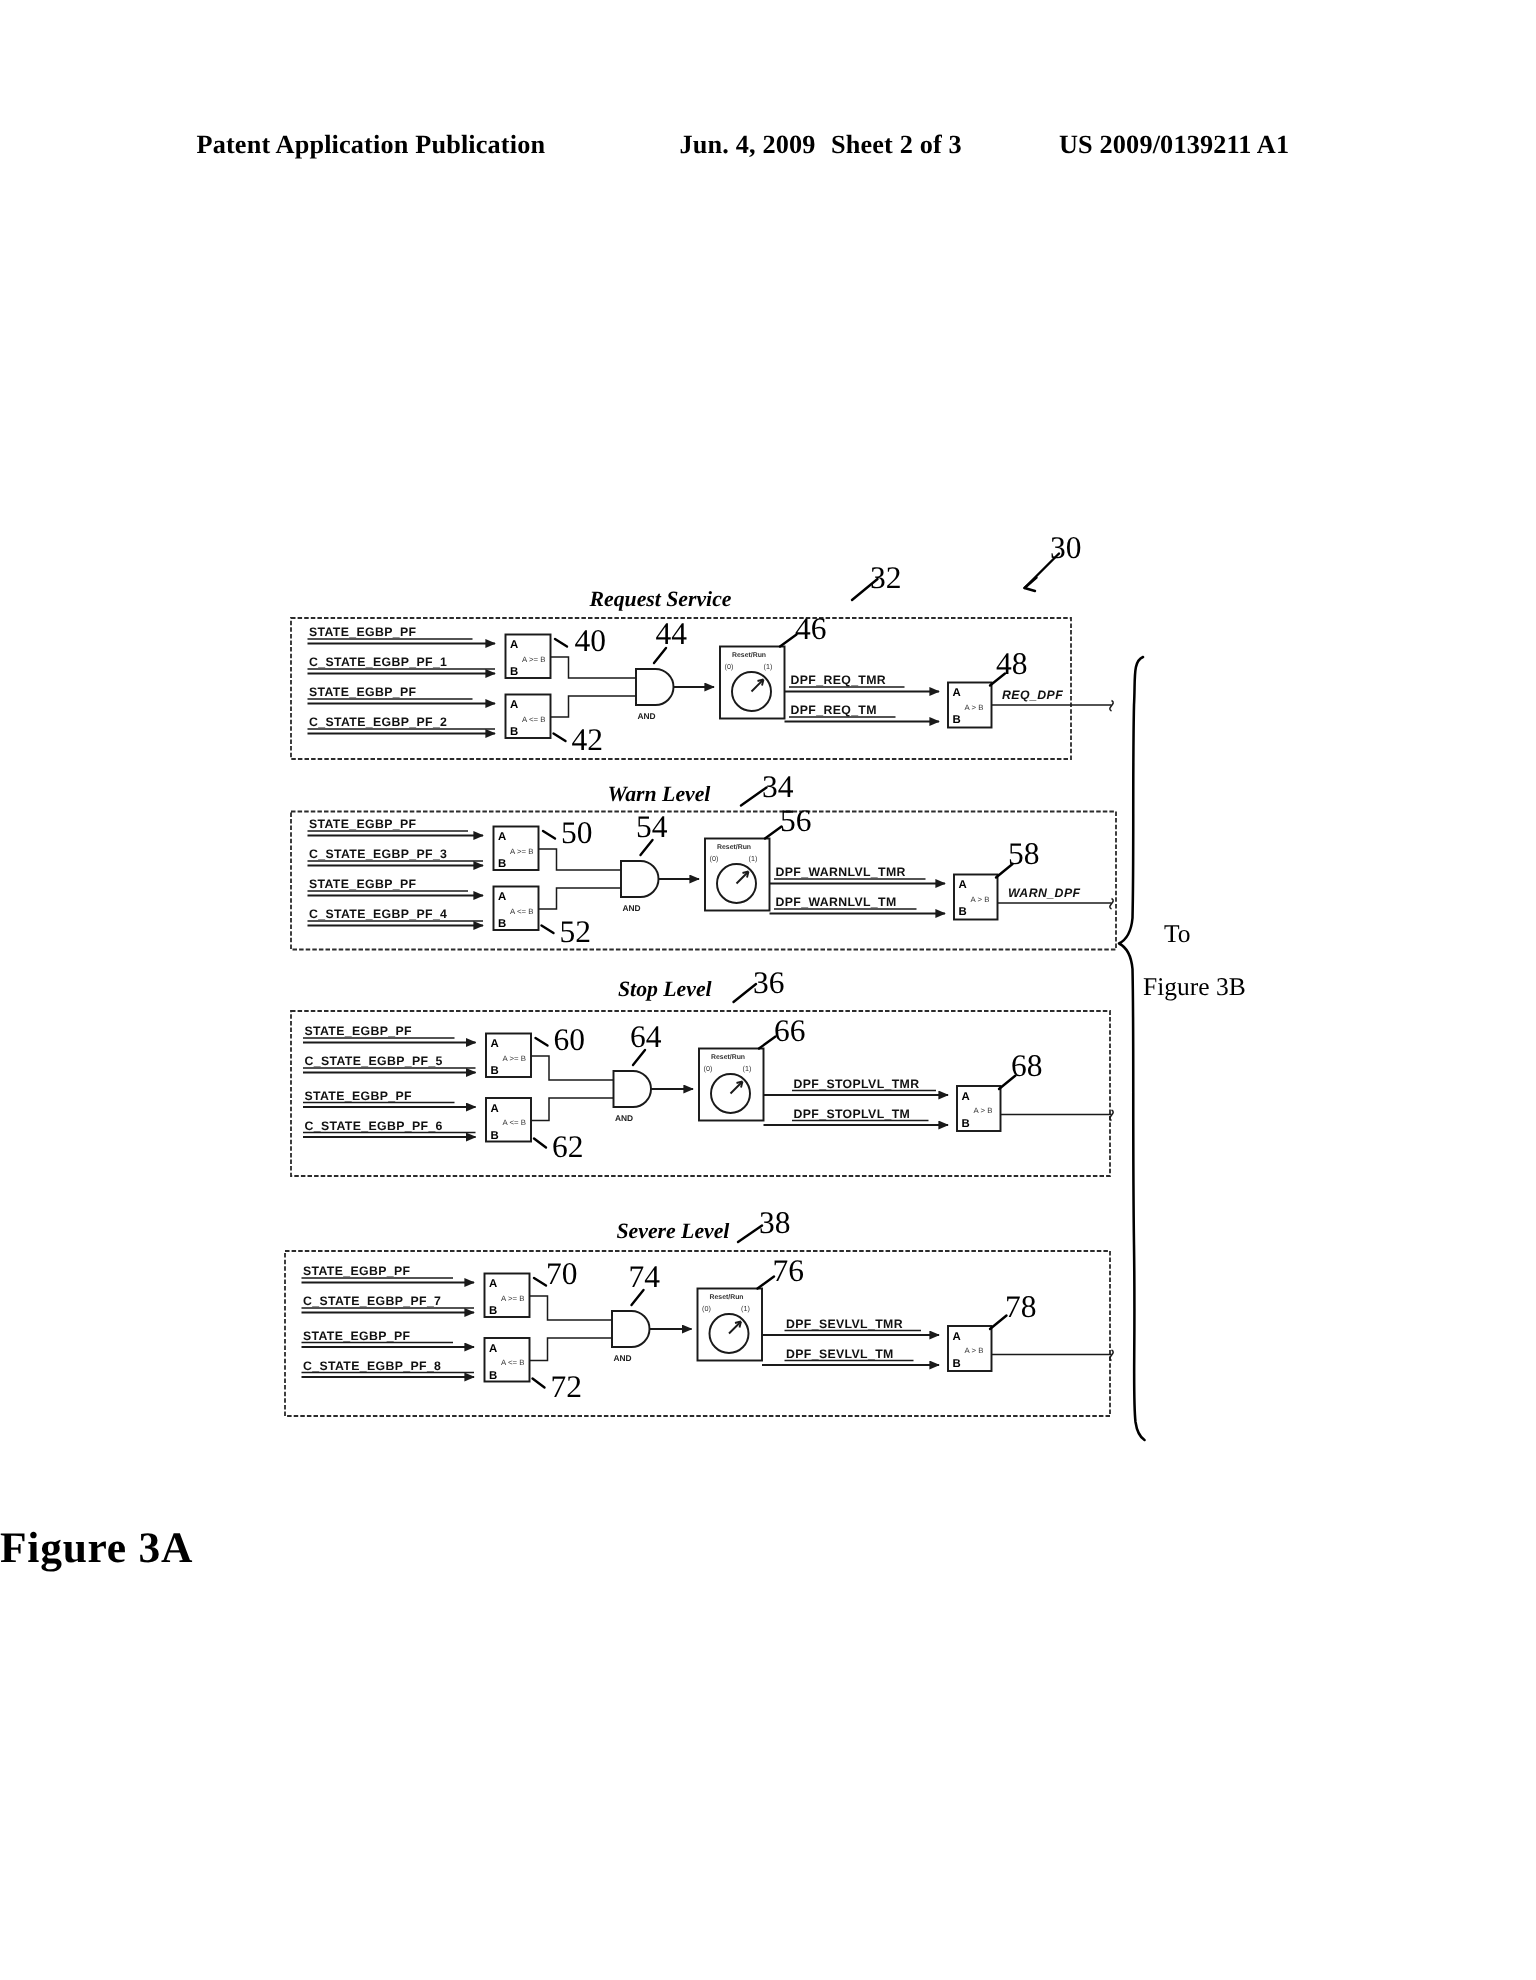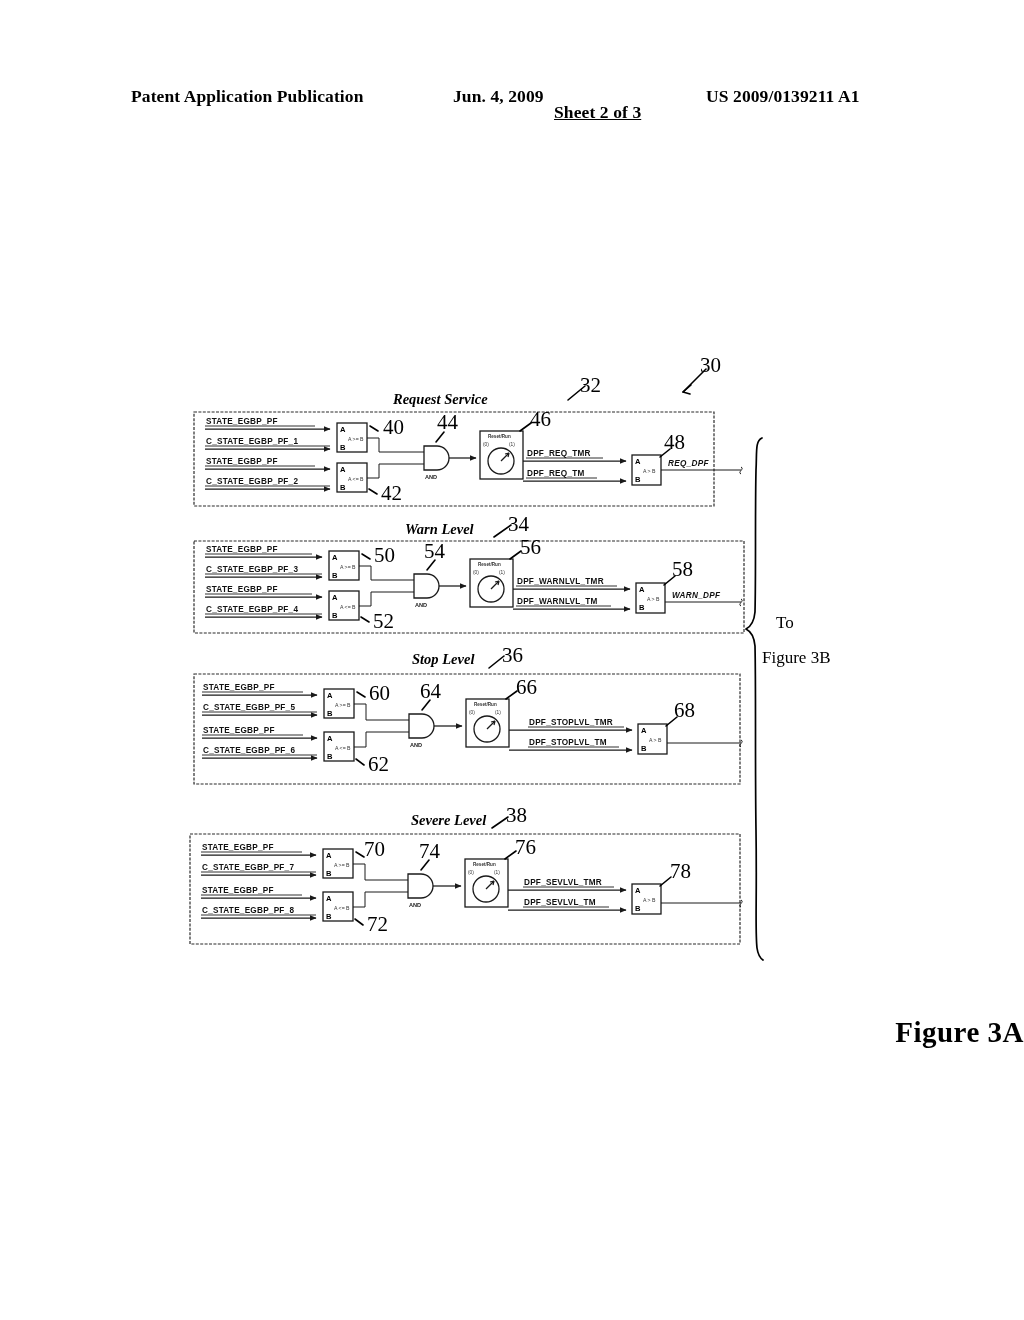"Sheet 2 of 3" .ph-sheet { text-decoration: underline -> none; top: 16px -> 0 }
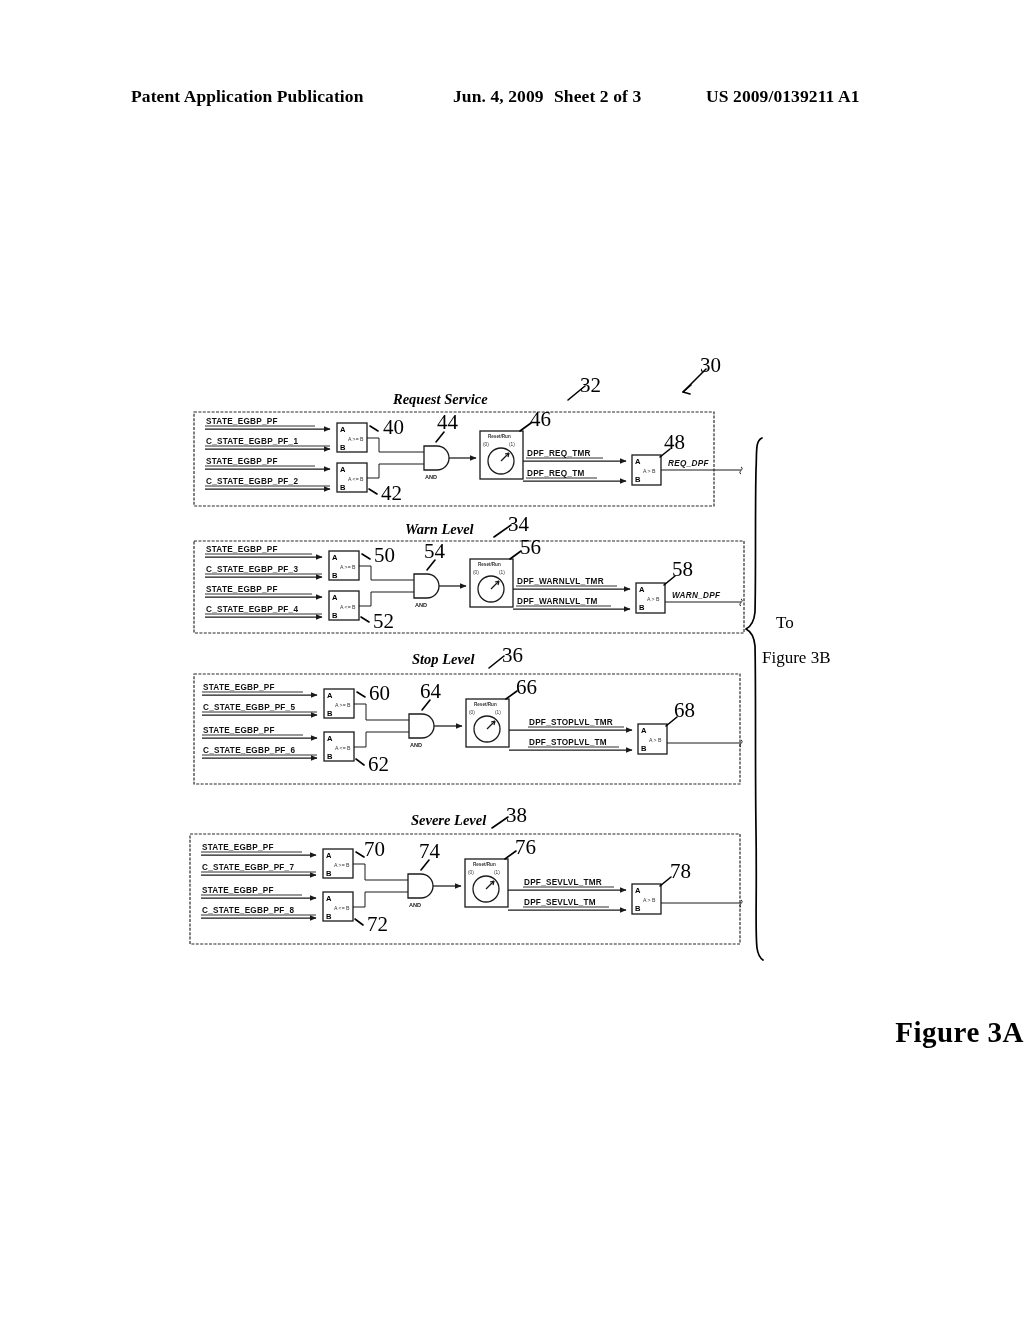"Figure 3A" .fig-caption { text-align: right -> left }
